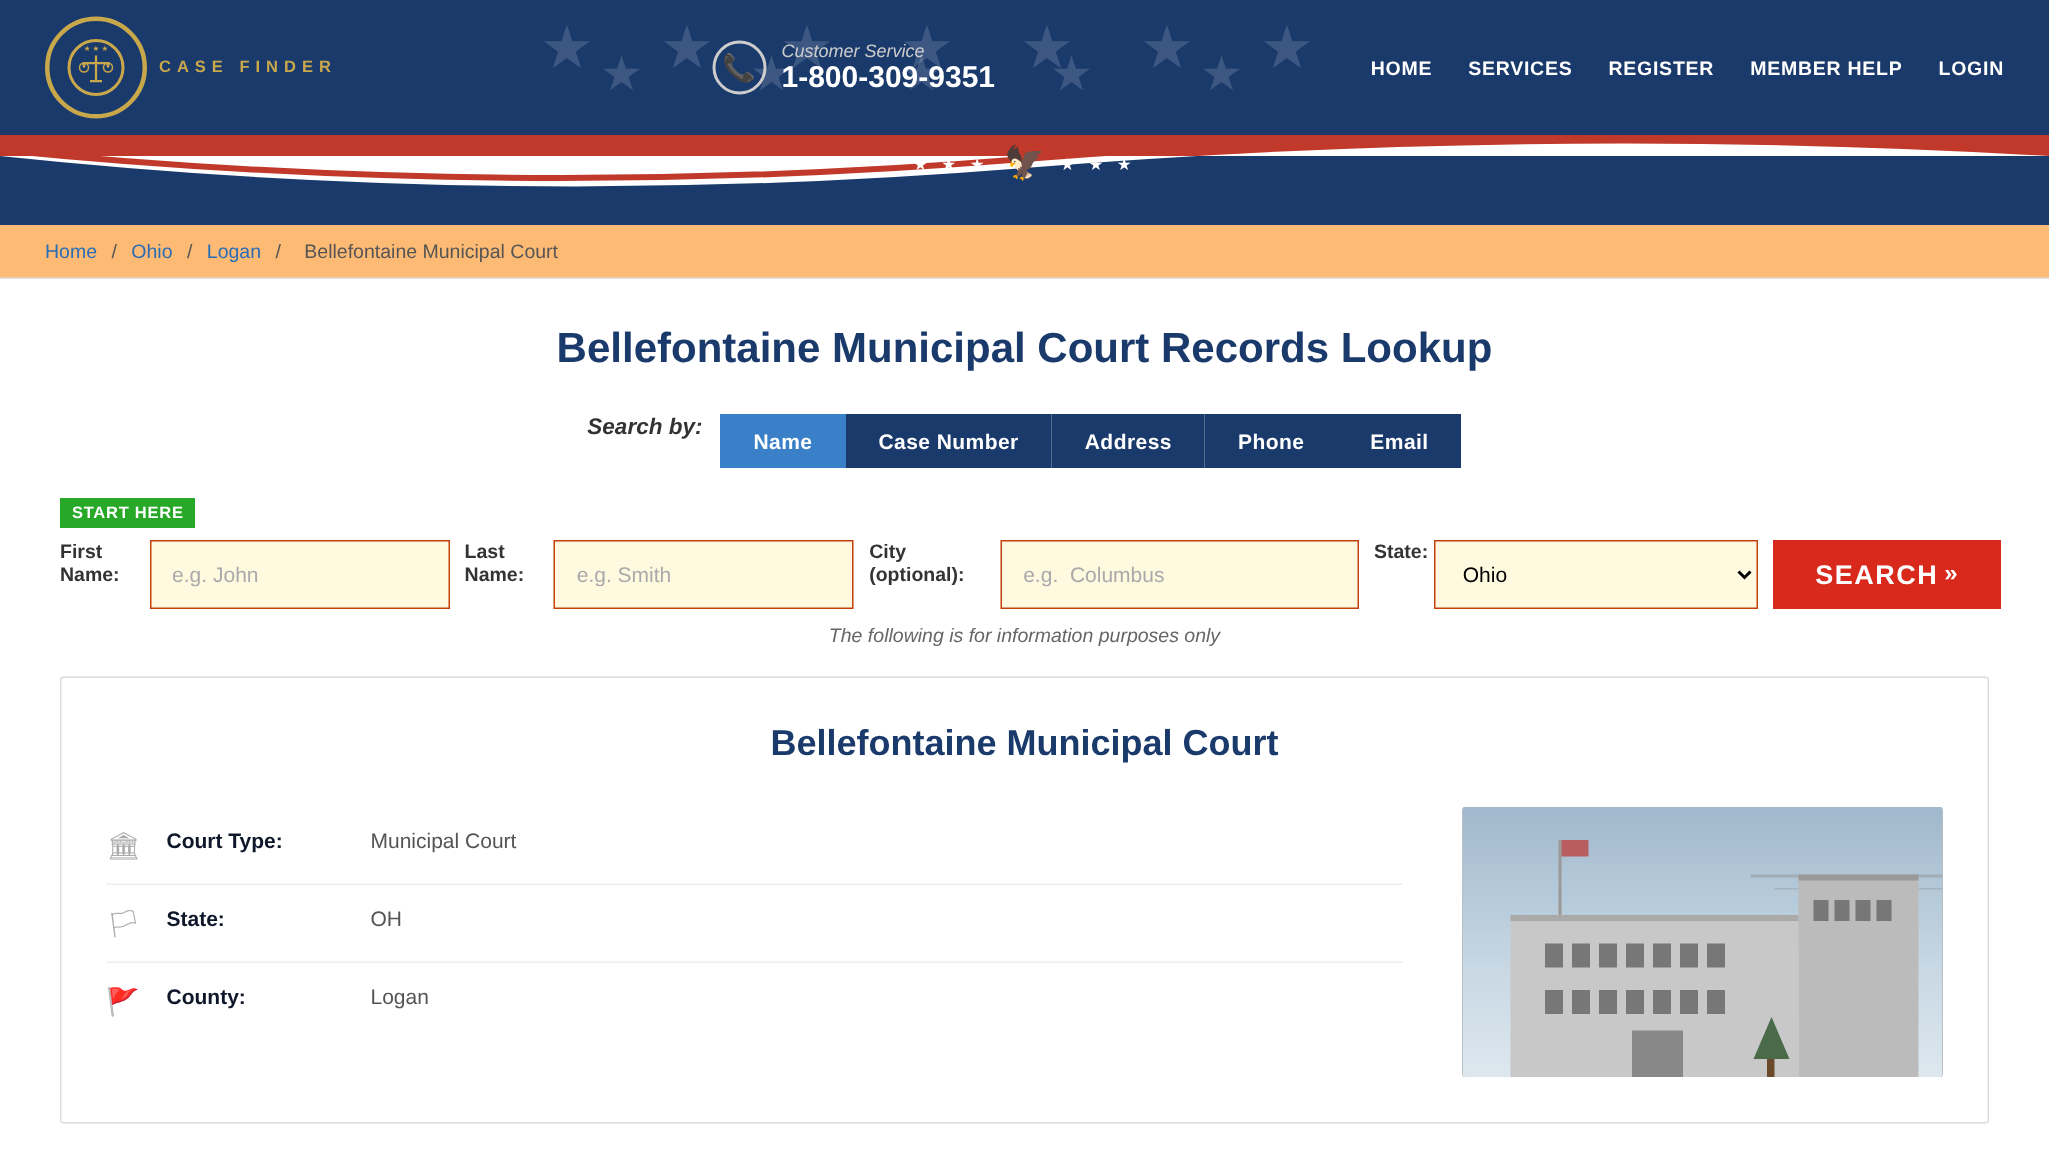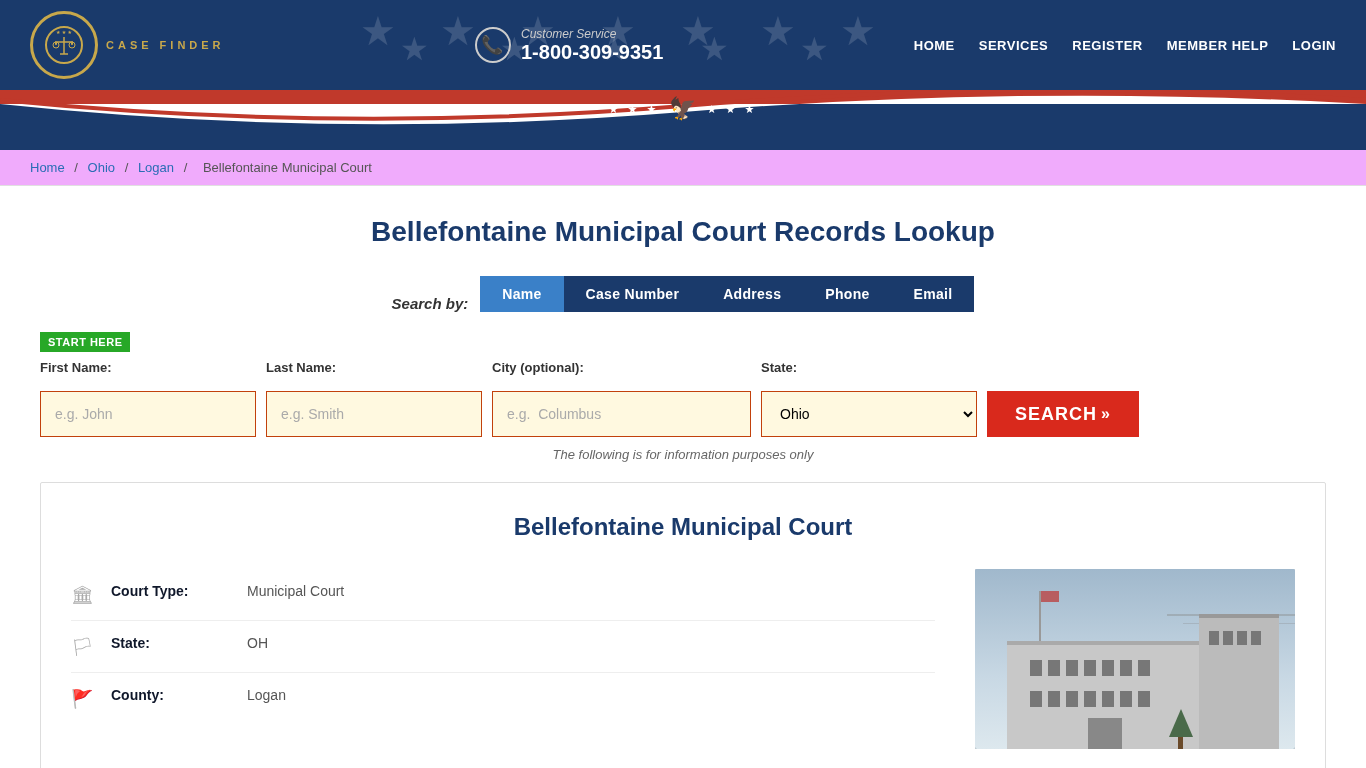"Home / Ohio / Logan" .breadcrumb { background: #f0abfc -> #fdba74 }
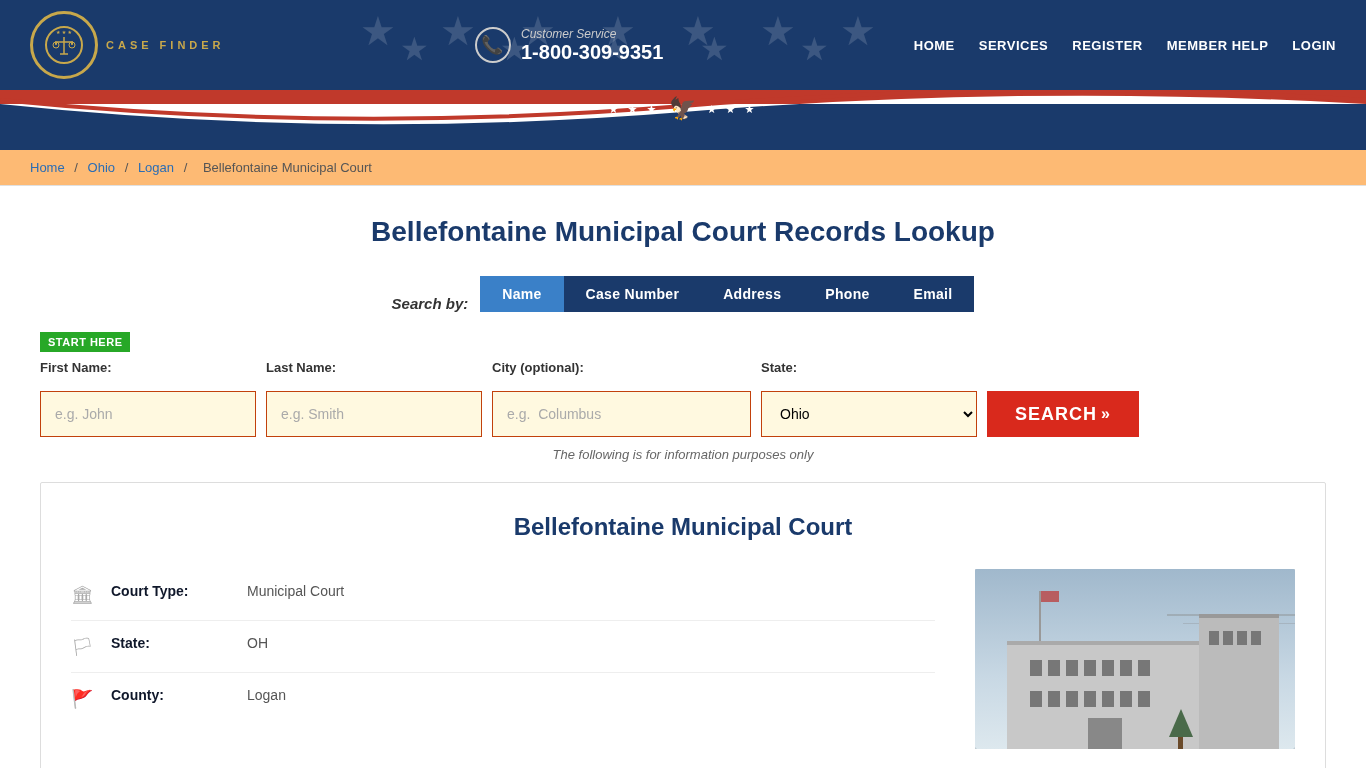"Search by:" .search-by-row { align-items: flex-end -> flex-start }
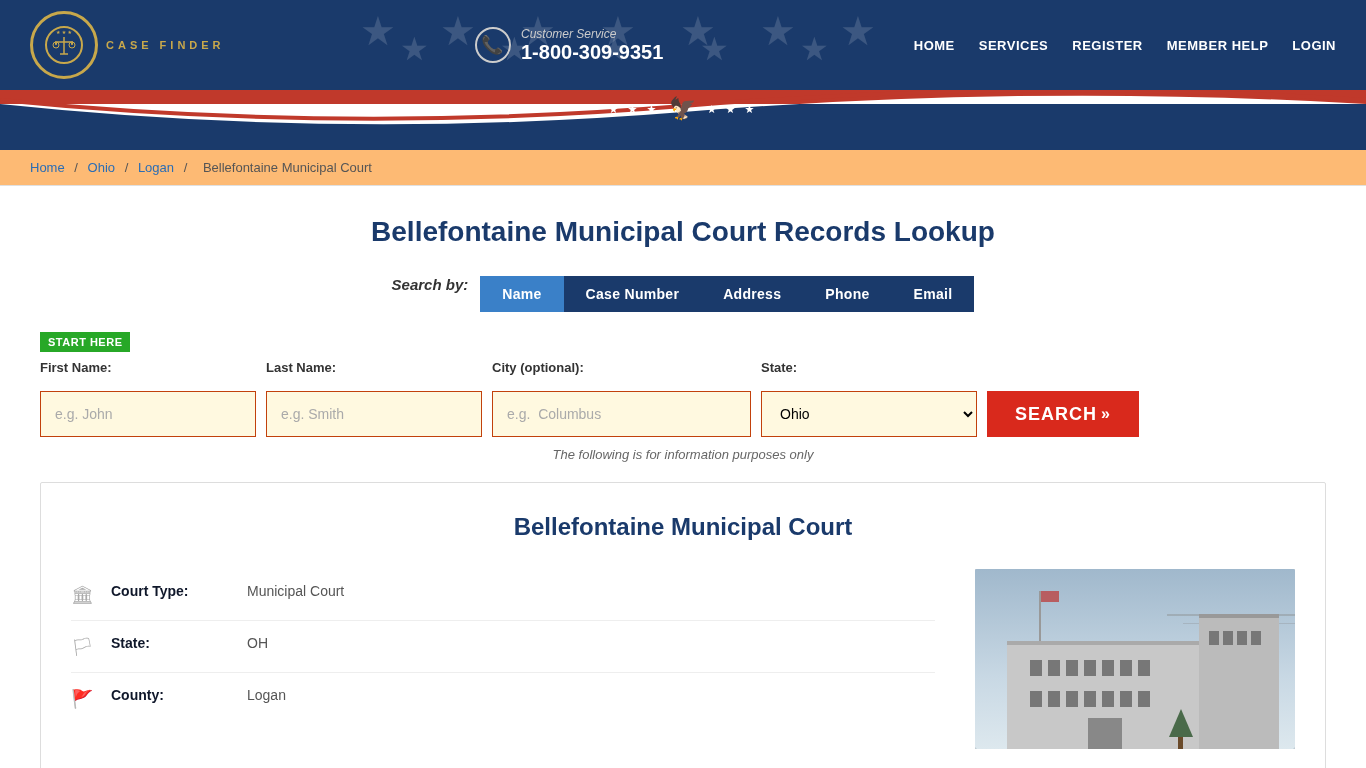"First Name:" .form-field { flex-direction: column -> row; gap: 16px -> 4px }
